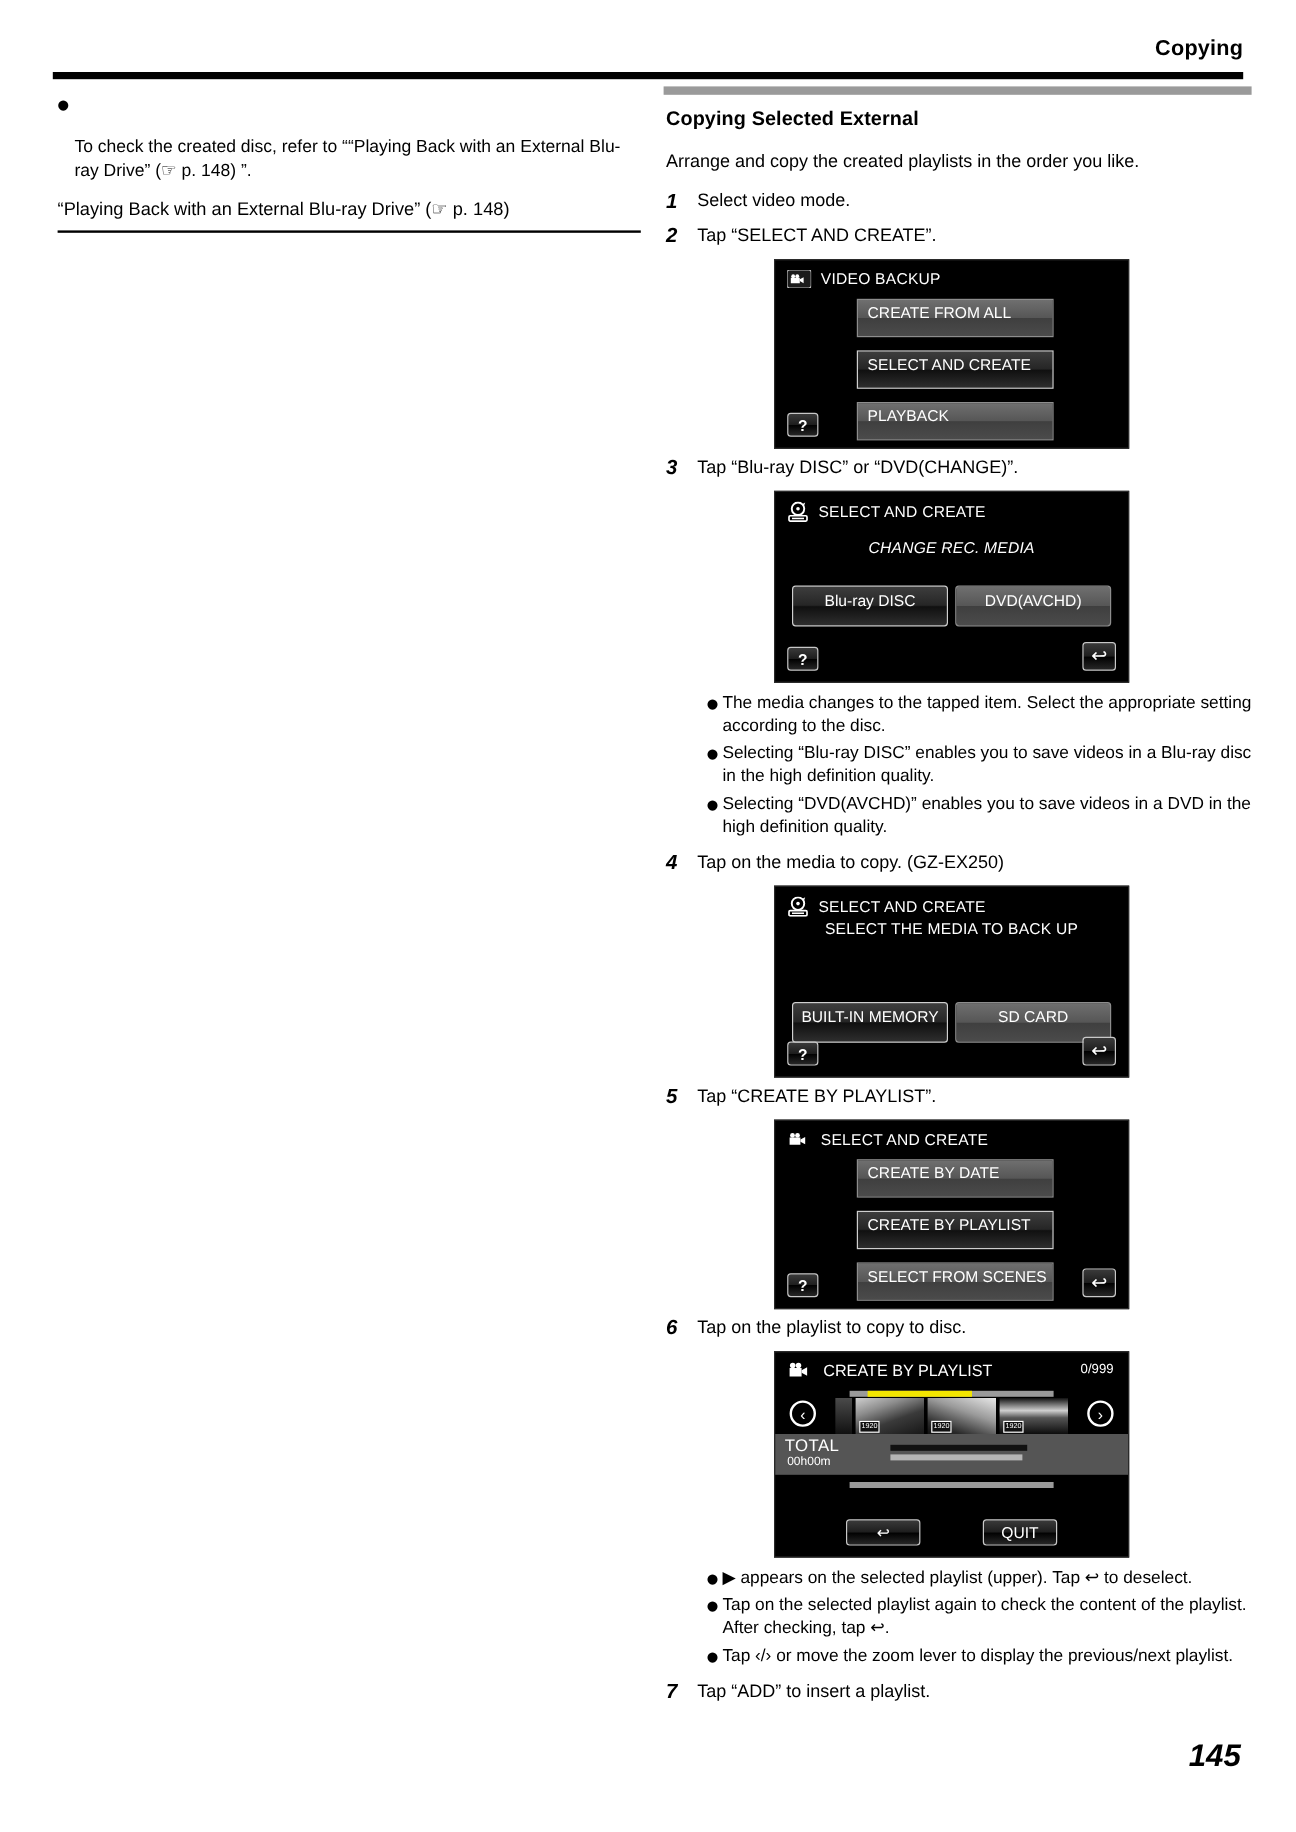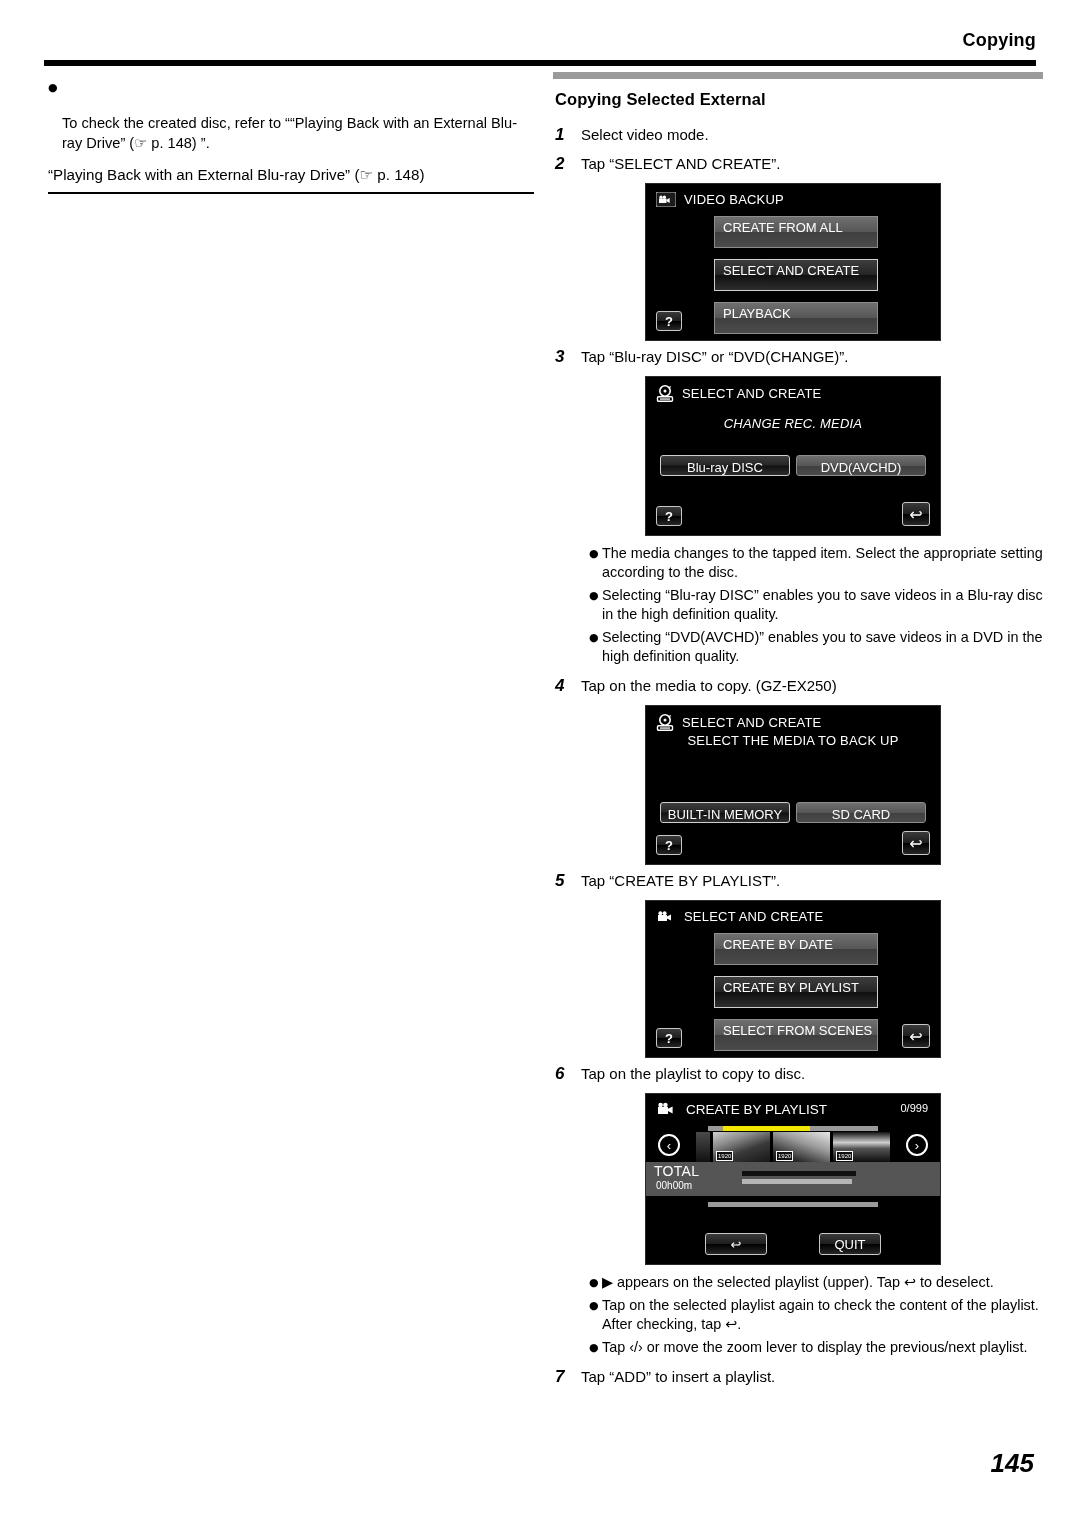"Arrange and copy the created" div.lead { html: none -> <div>Arrange and copy the created playlists in the order you like.</div> }
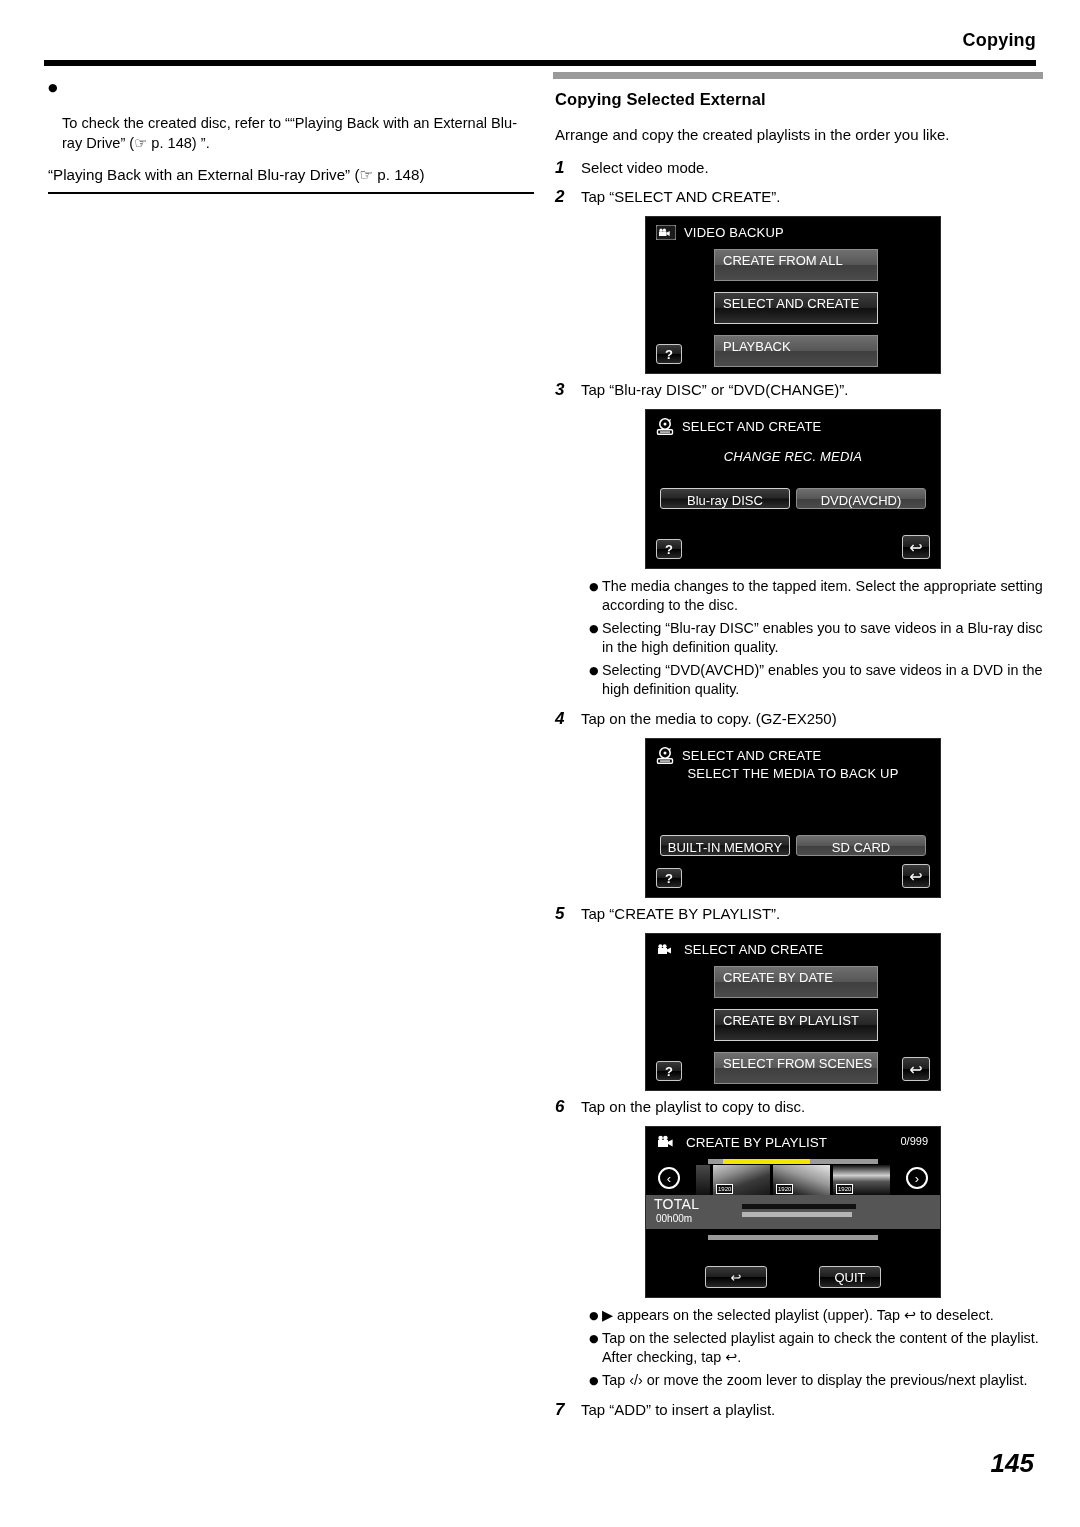"Blu-ray DISC" .pbtn { height: 21px -> 34px }
